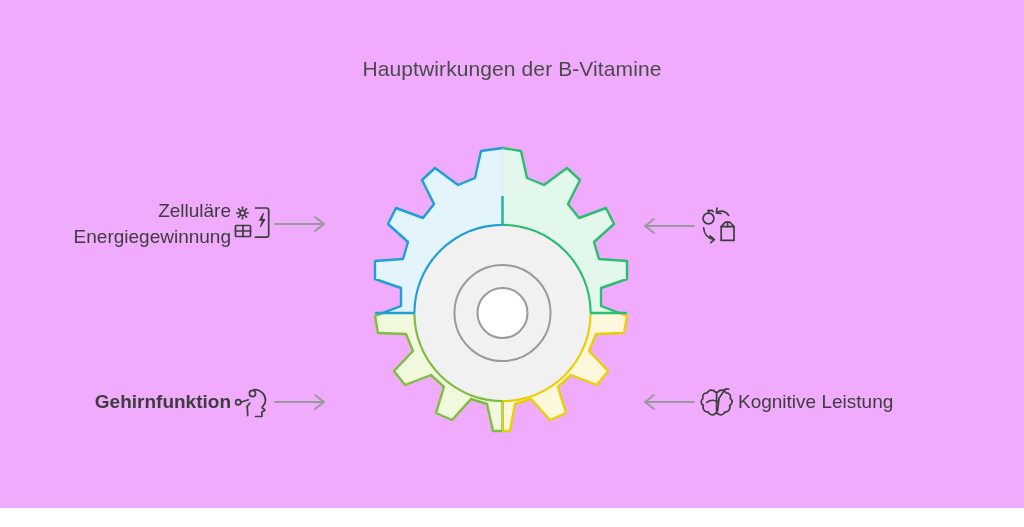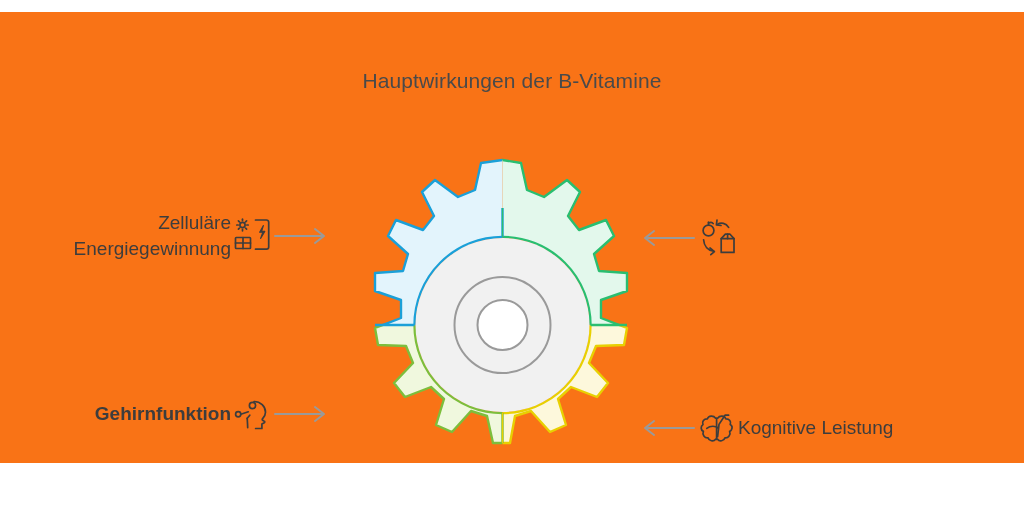"Hauptwirkungen der B-Vitamine" #canvas { background: #f97316 -> #f0abfc; height: 451px -> 508px; margin-top: 12px -> none }
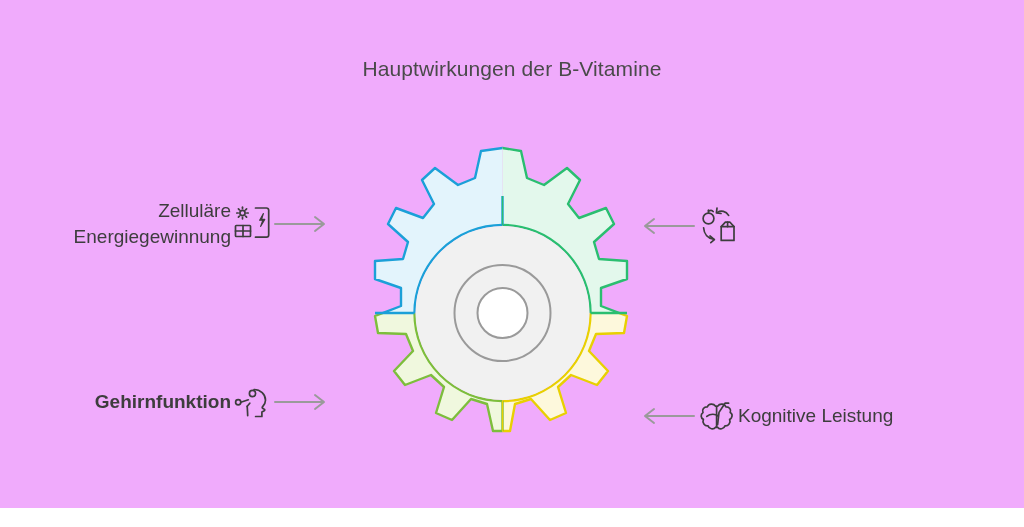"Kognitive Leistung" #callout-cognitive { top: 388px -> 374px }
